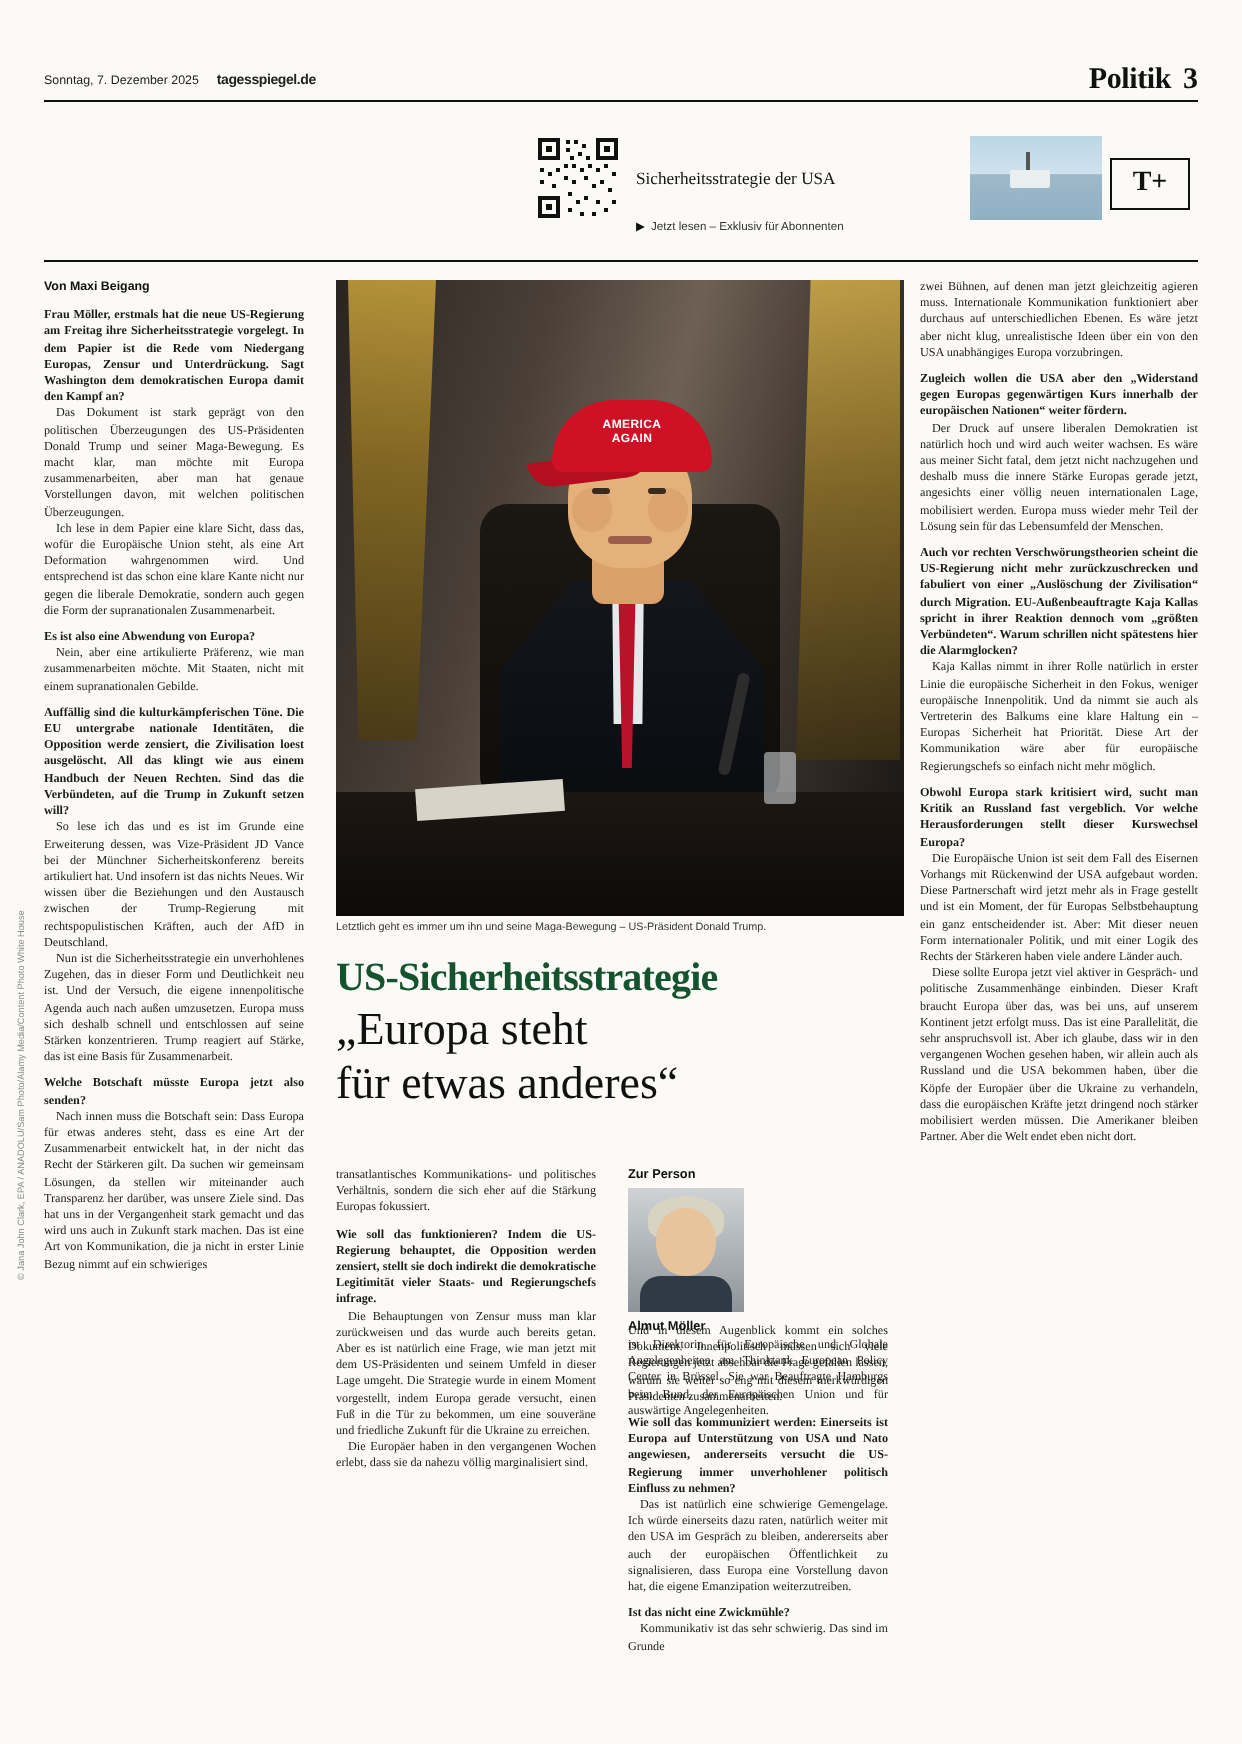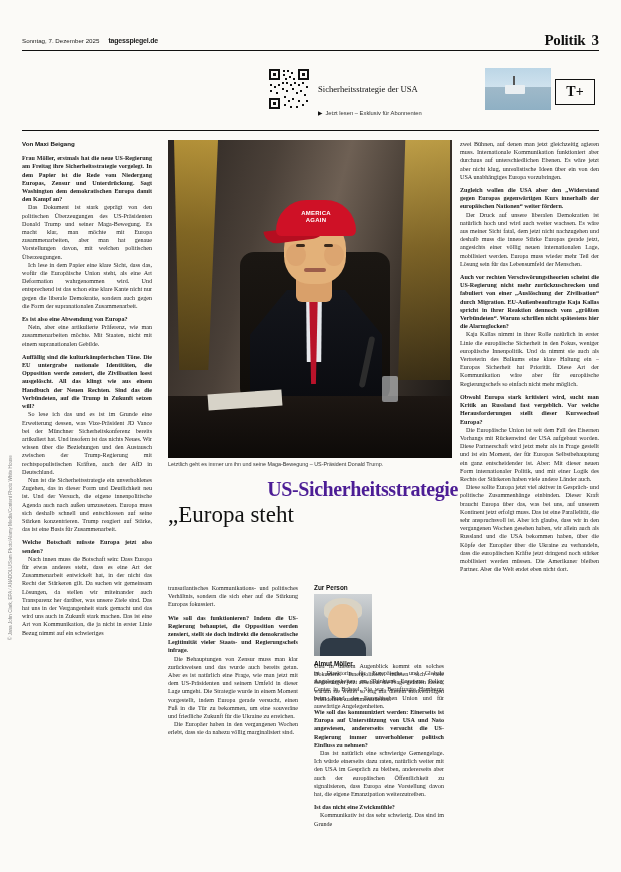"US-Sicherheitsstrategie" .headline .kicker { color: #4c1d95 -> #14532d; text-align: right -> none }
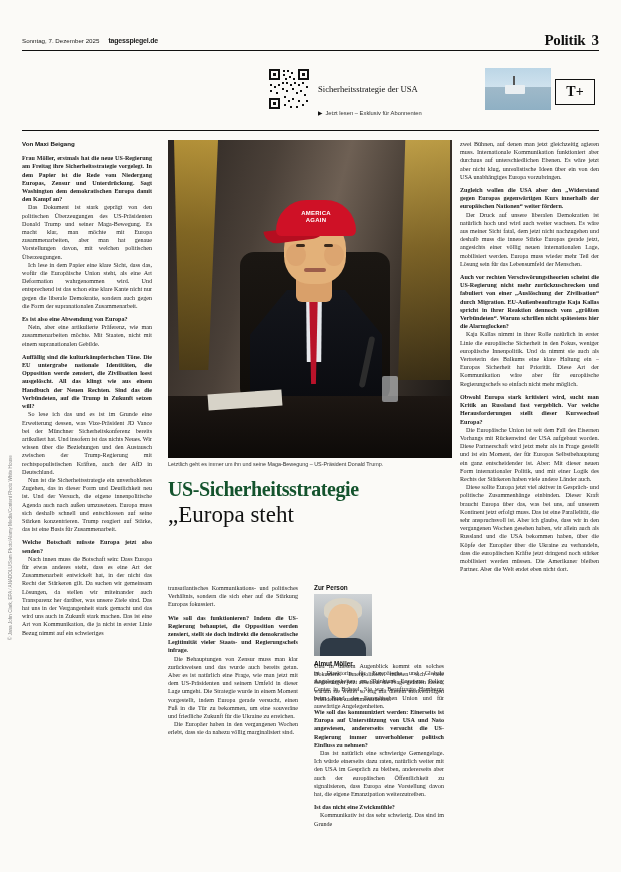"für etwas anderes“" div.sub { html: none -> <div>für etwas anderes“</div> }
